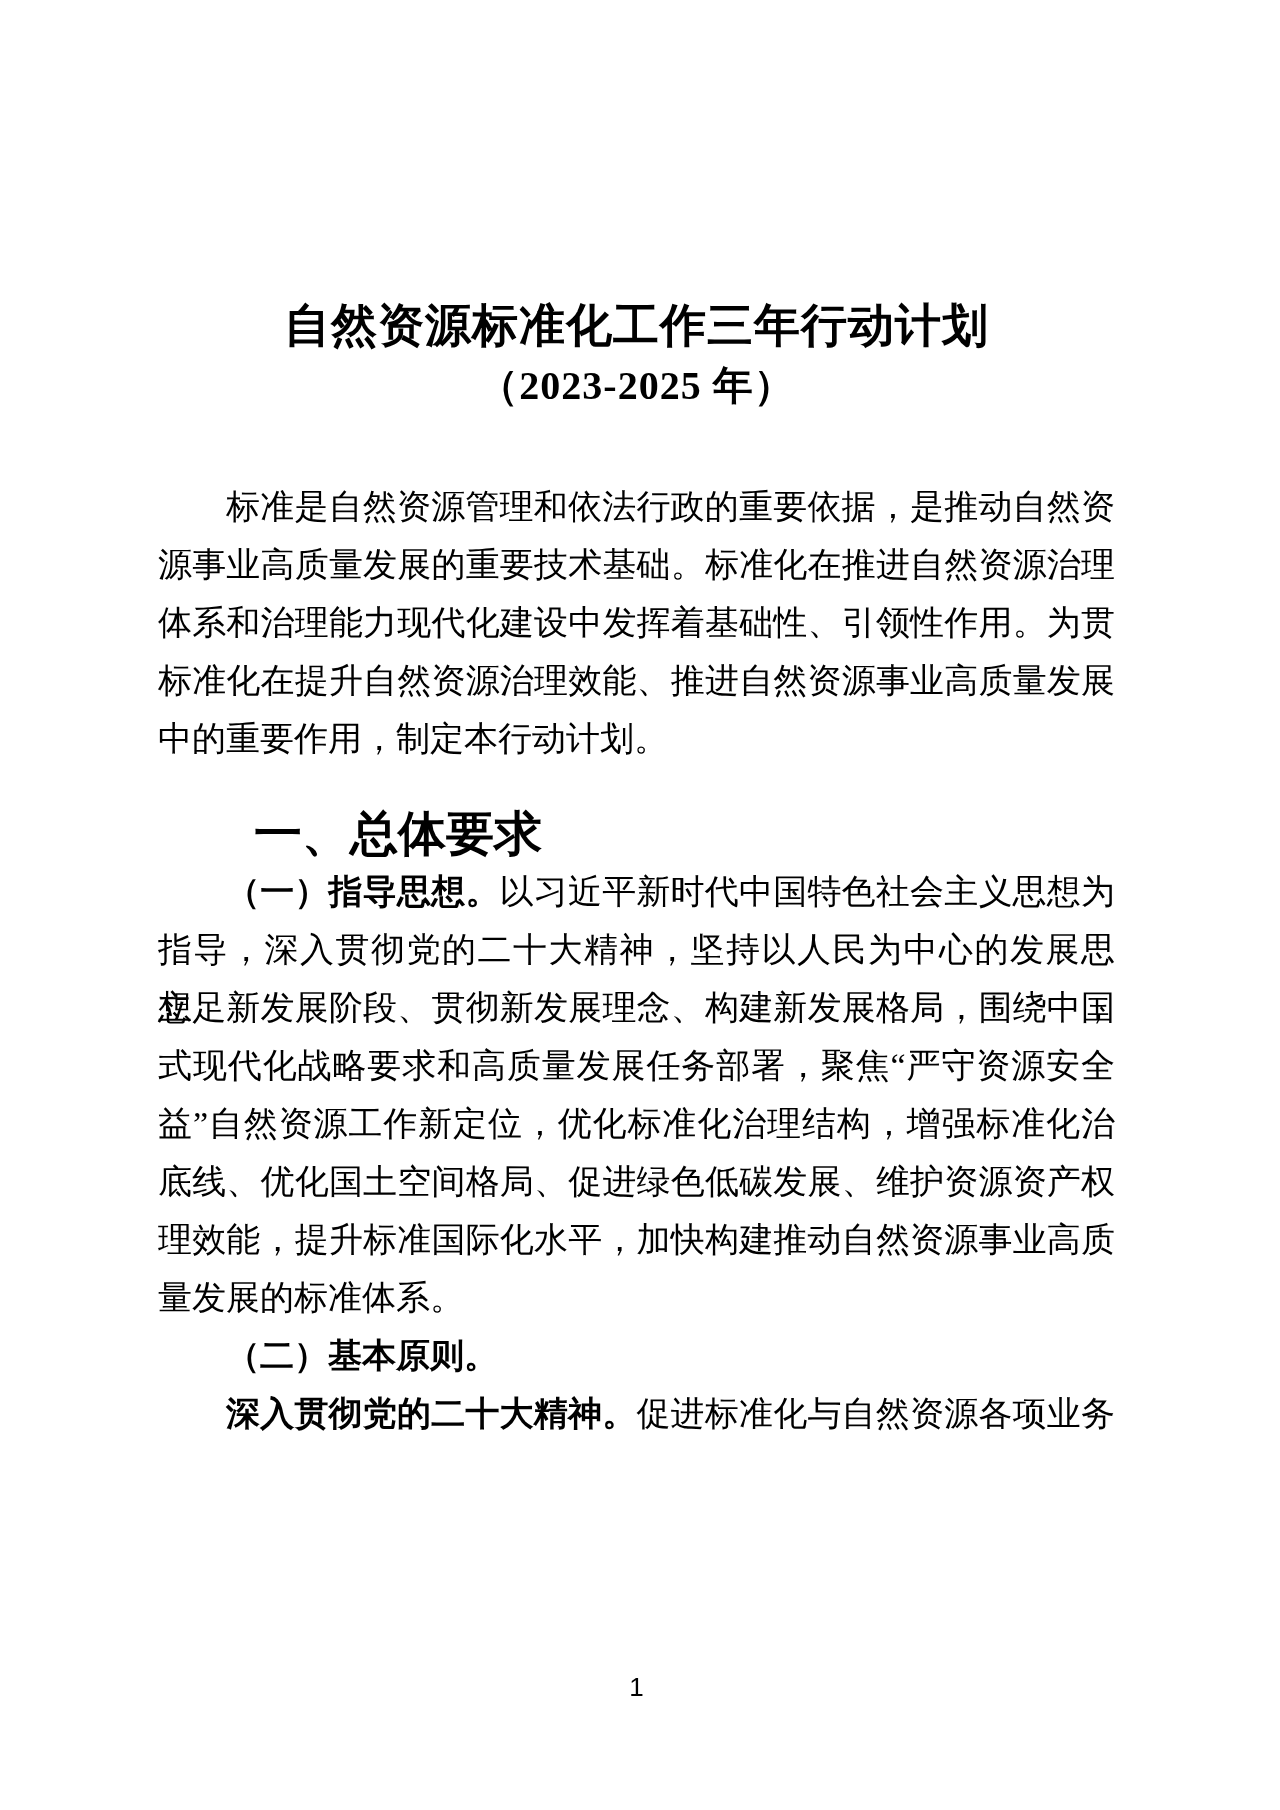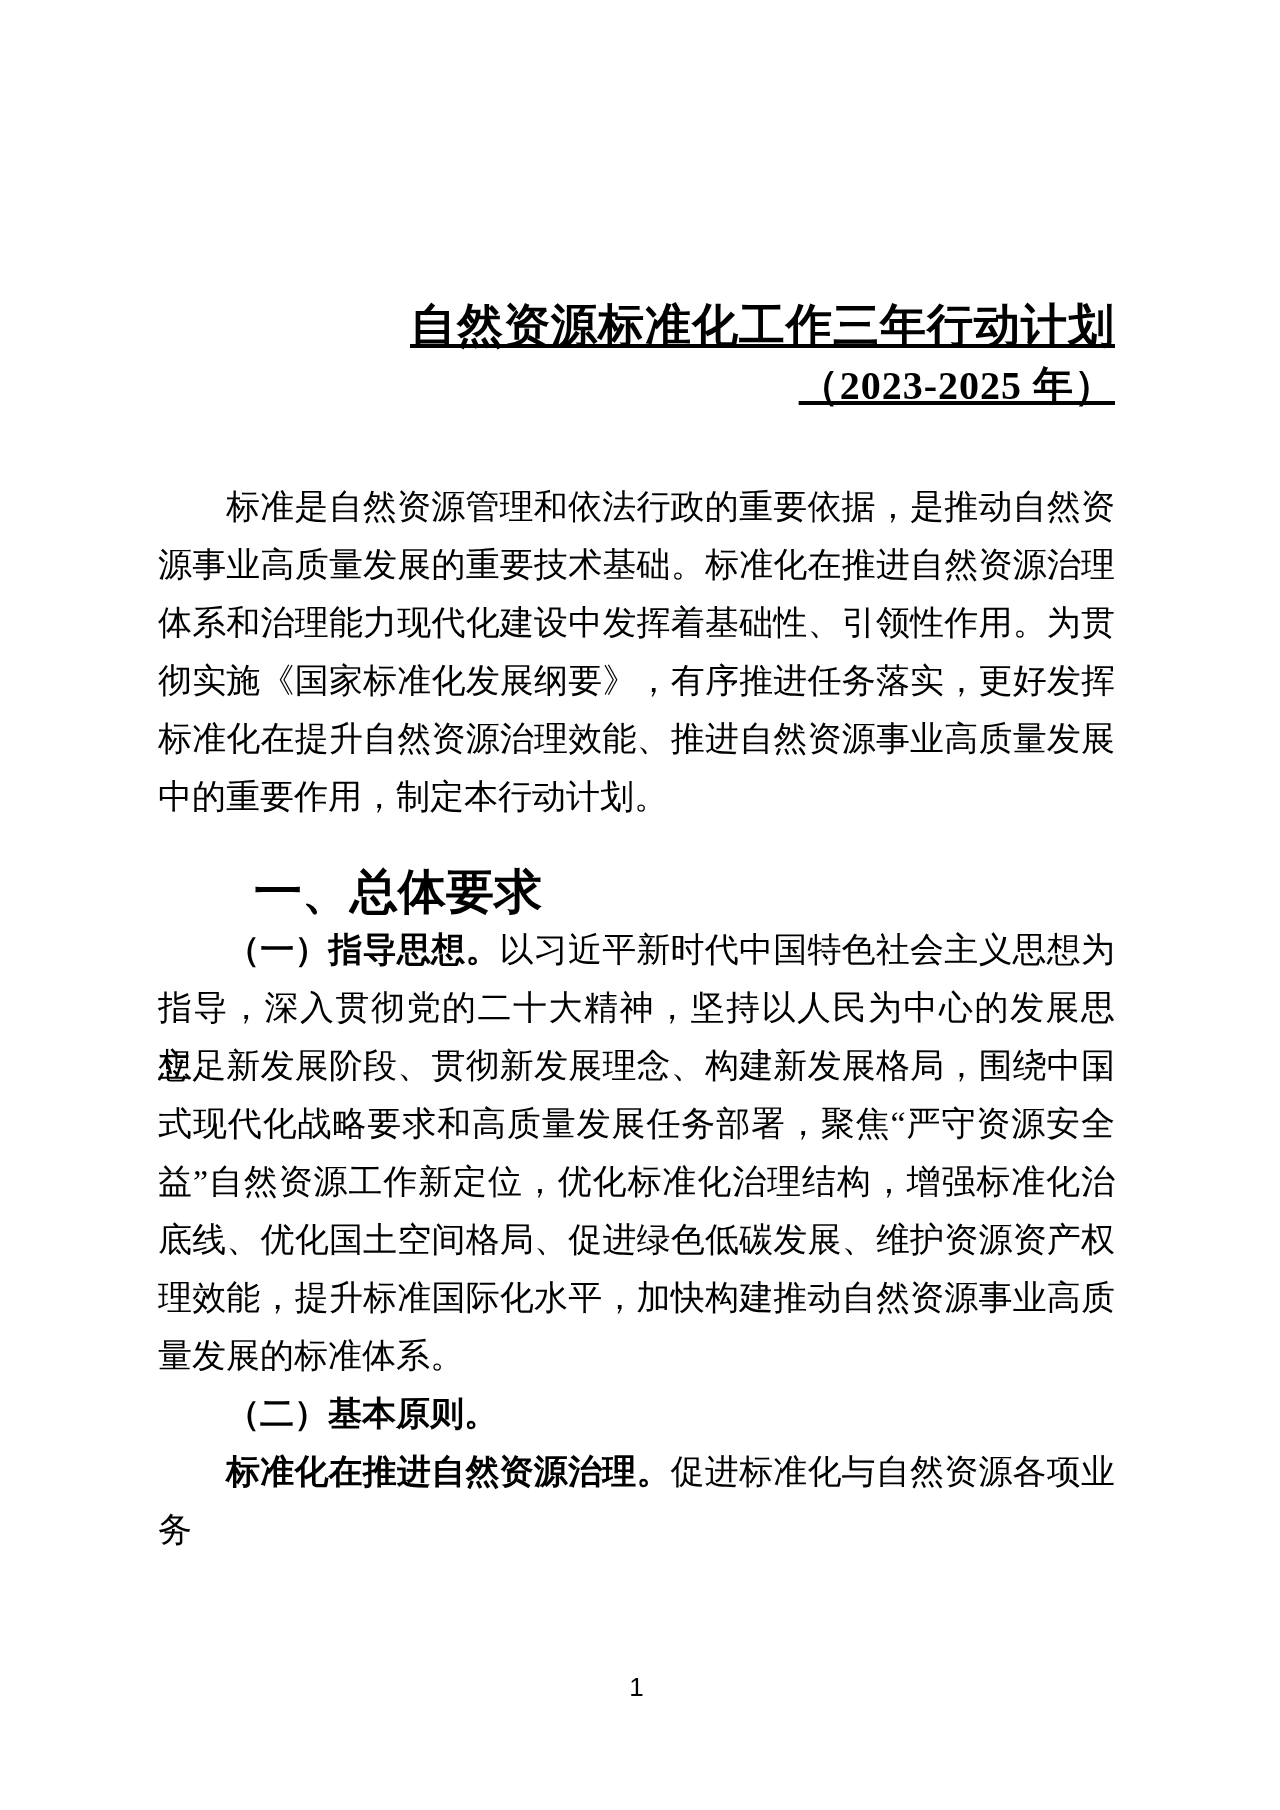"自然资源标准化工作三年行动计划" .title-block { text-align: right -> center; text-decoration: underline -> none }
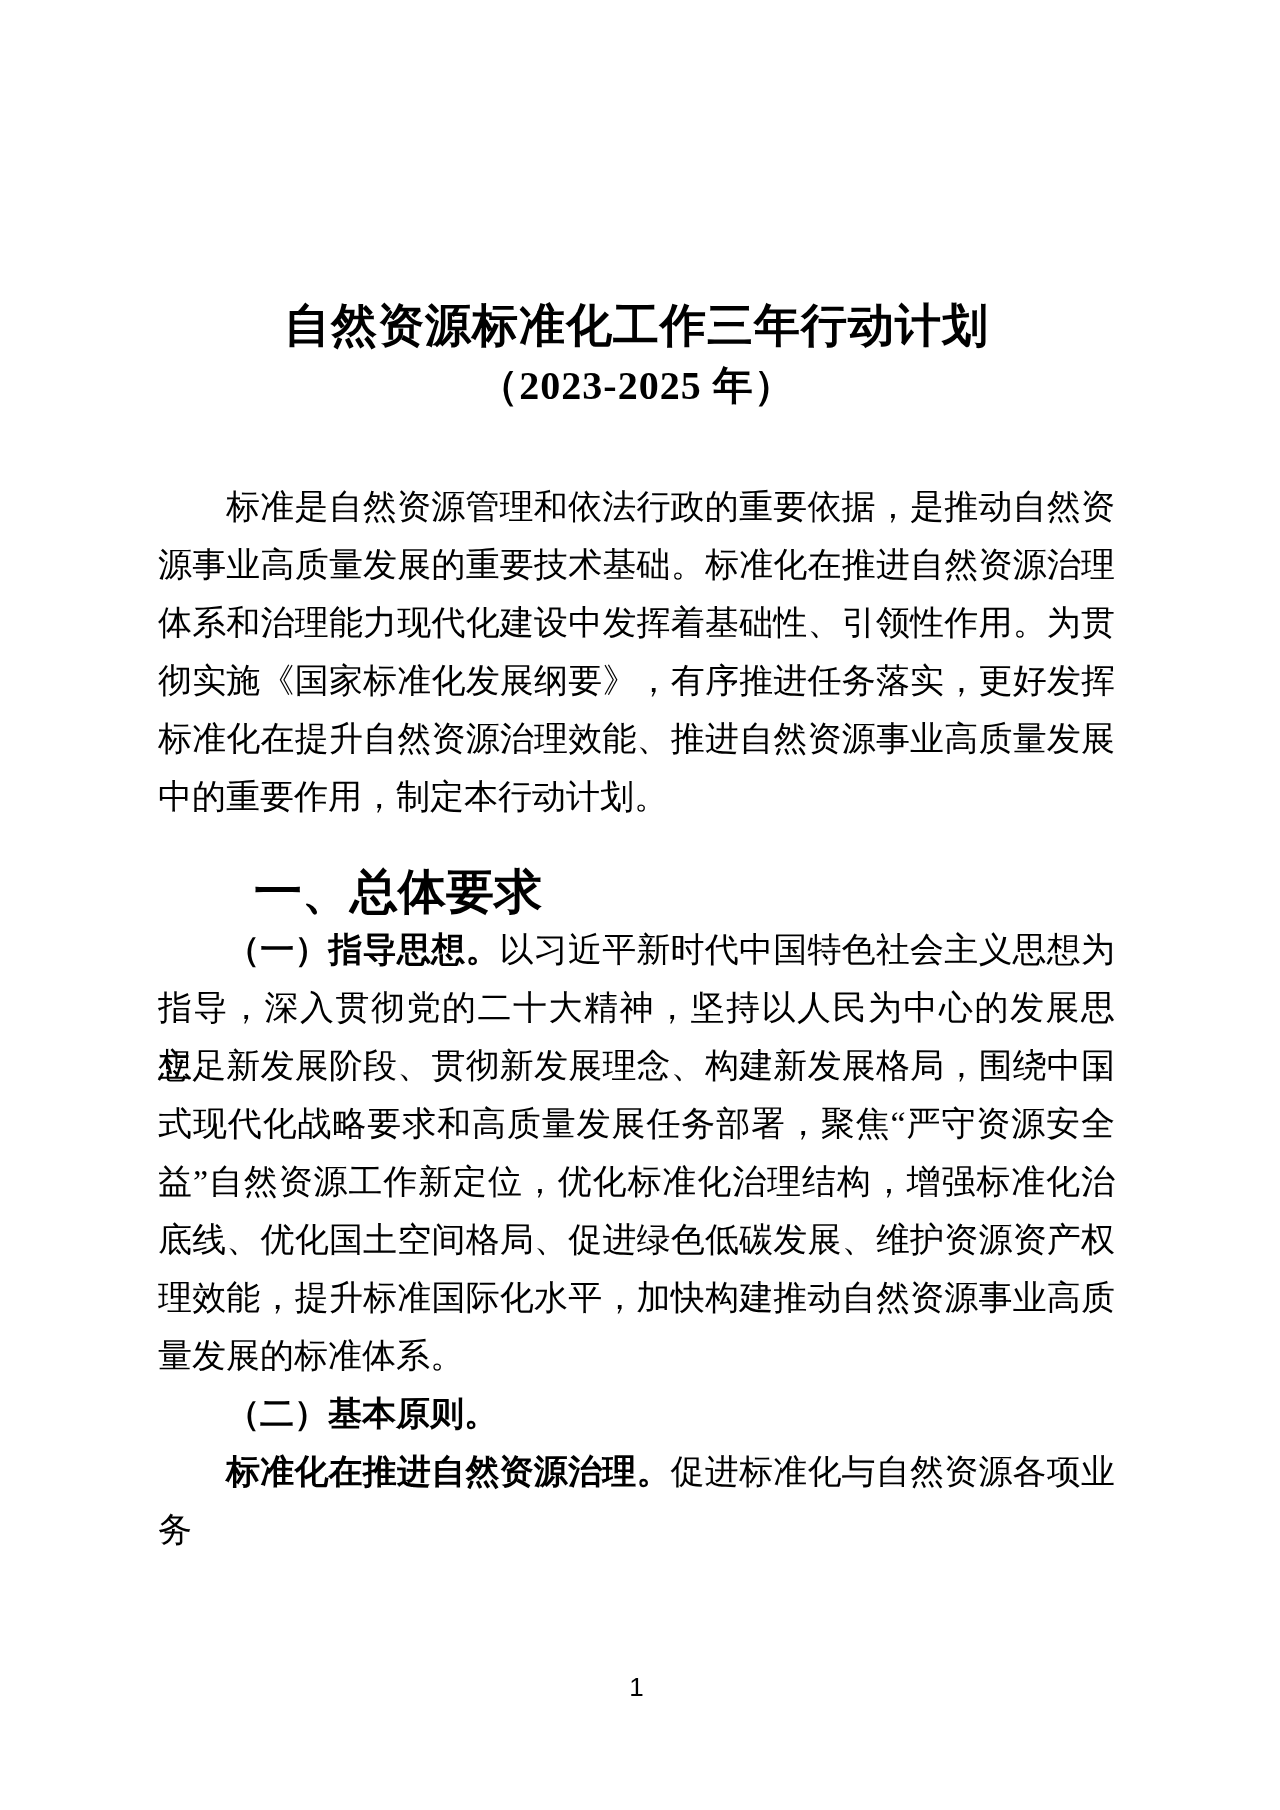"彻实施《国家标准化发展纲要》，有序推进任务落实，更好发挥" div.line { html: <div><span>彻实施《国家标准化发展纲要》，有序推进任务落实，更好发挥</span></div> -> none }
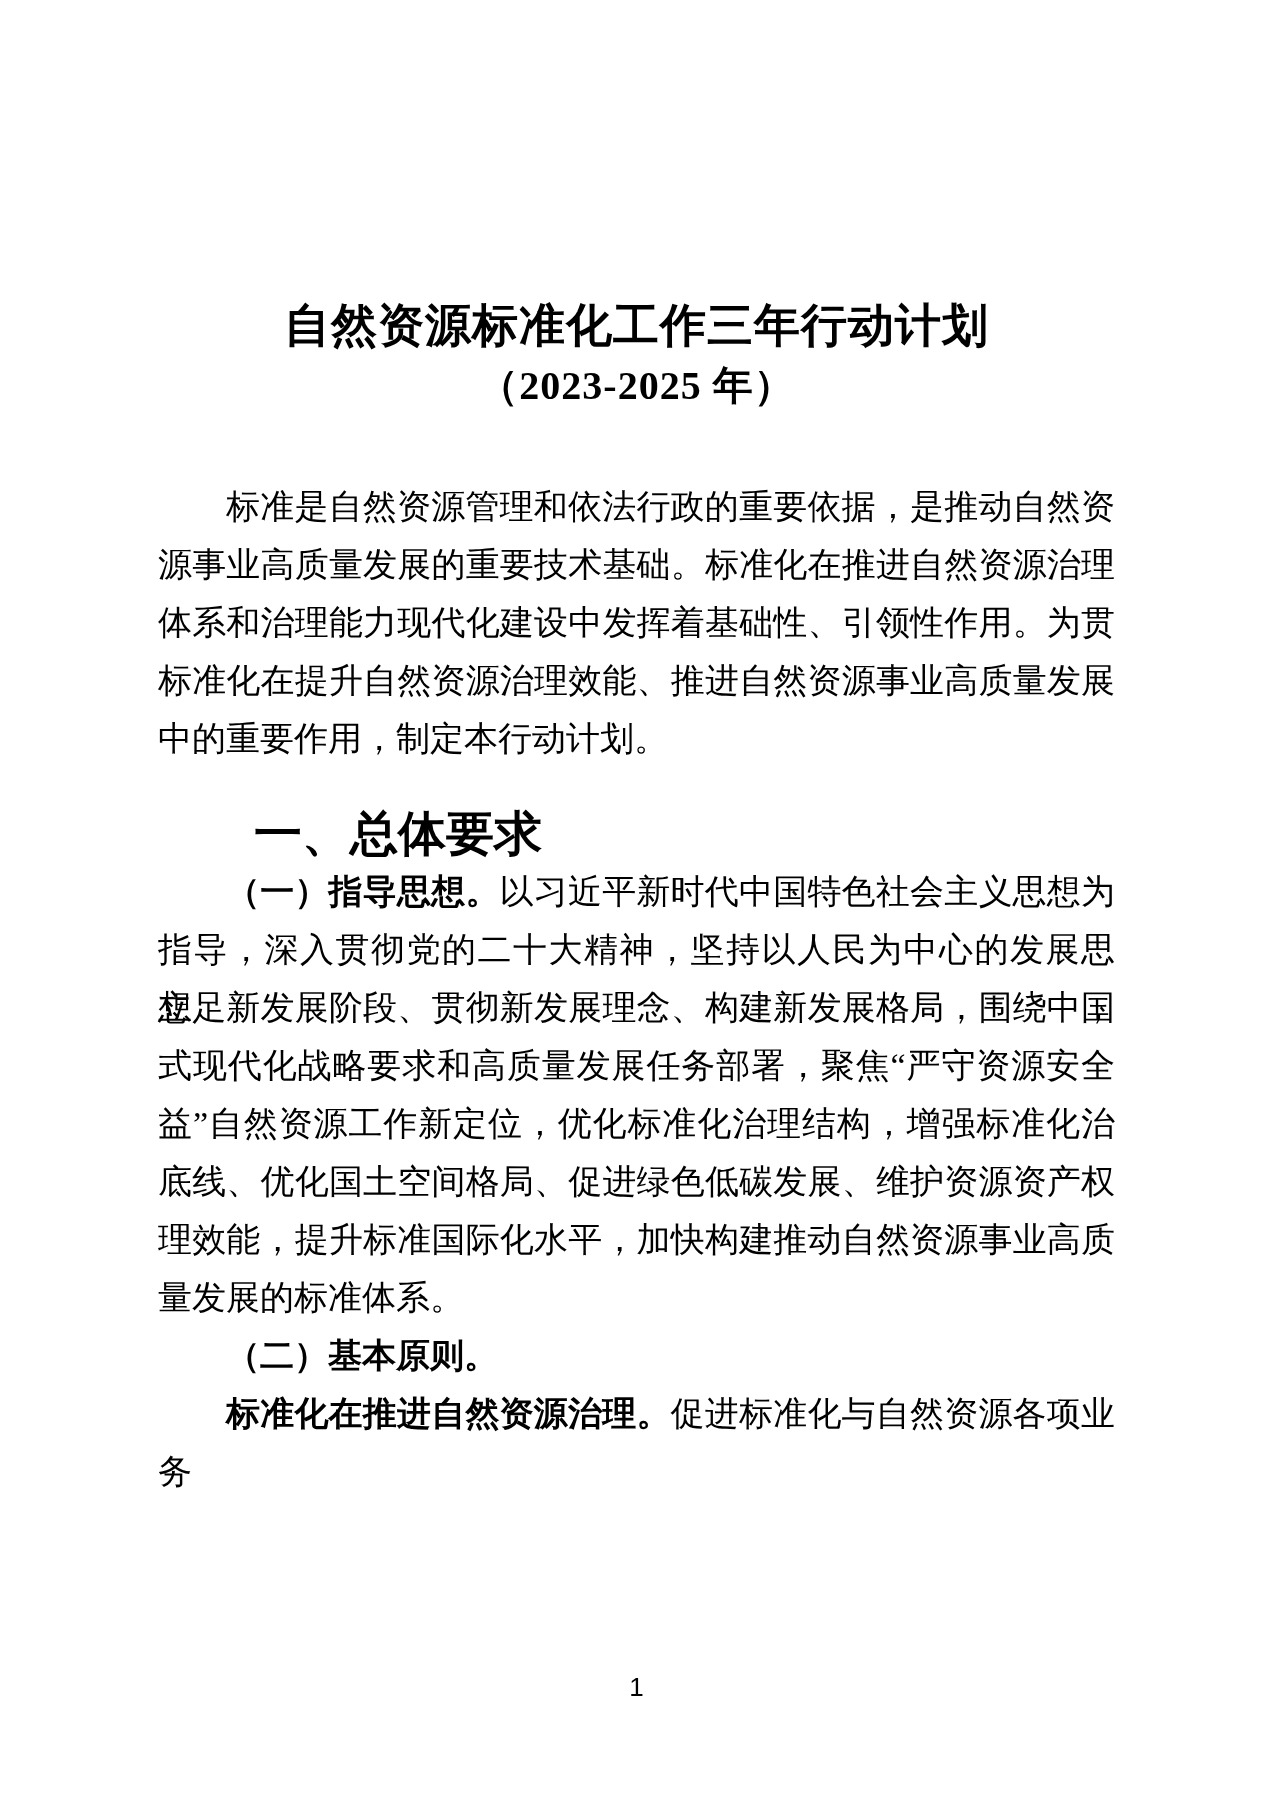"标准化在推进自然资源治理。" span.bold { text: 标准化在推进自然资源治理 -> 深入贯彻党的二十大精神 }
